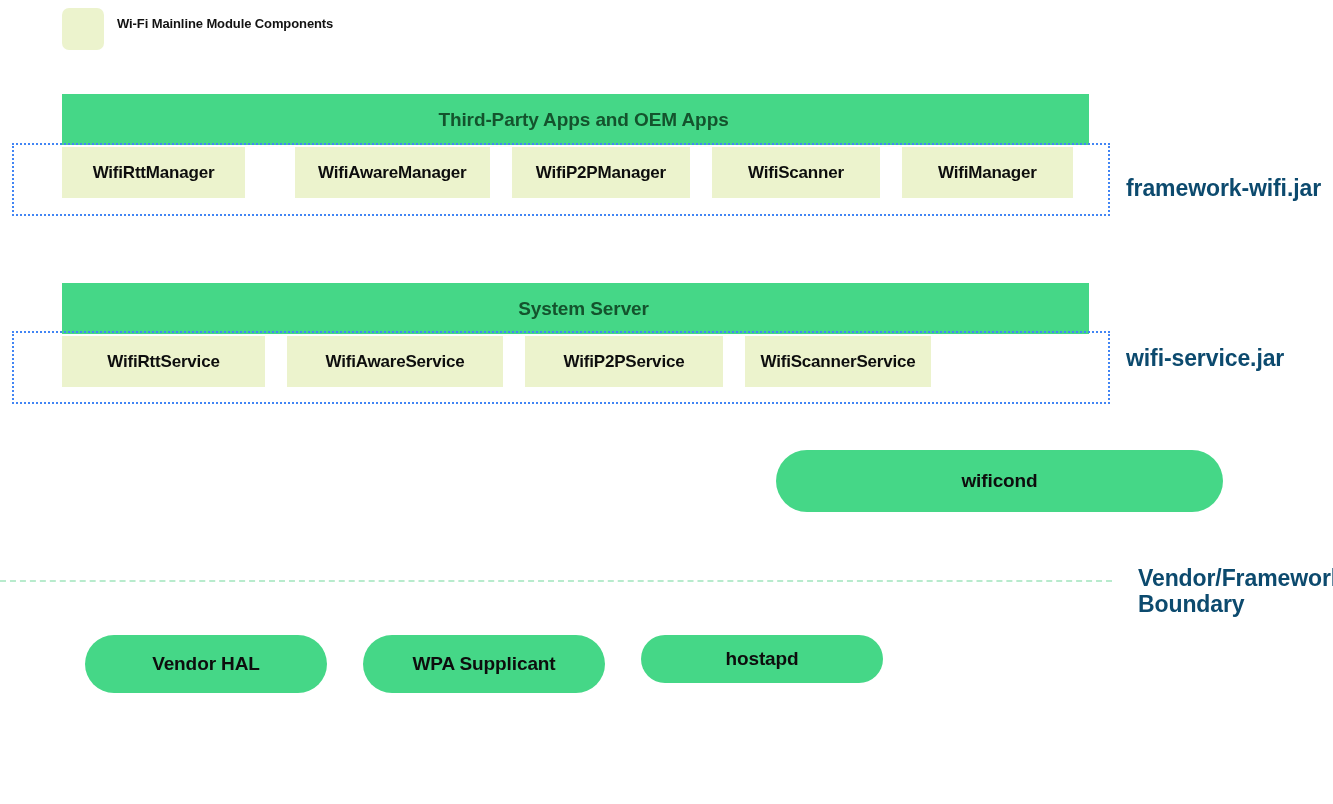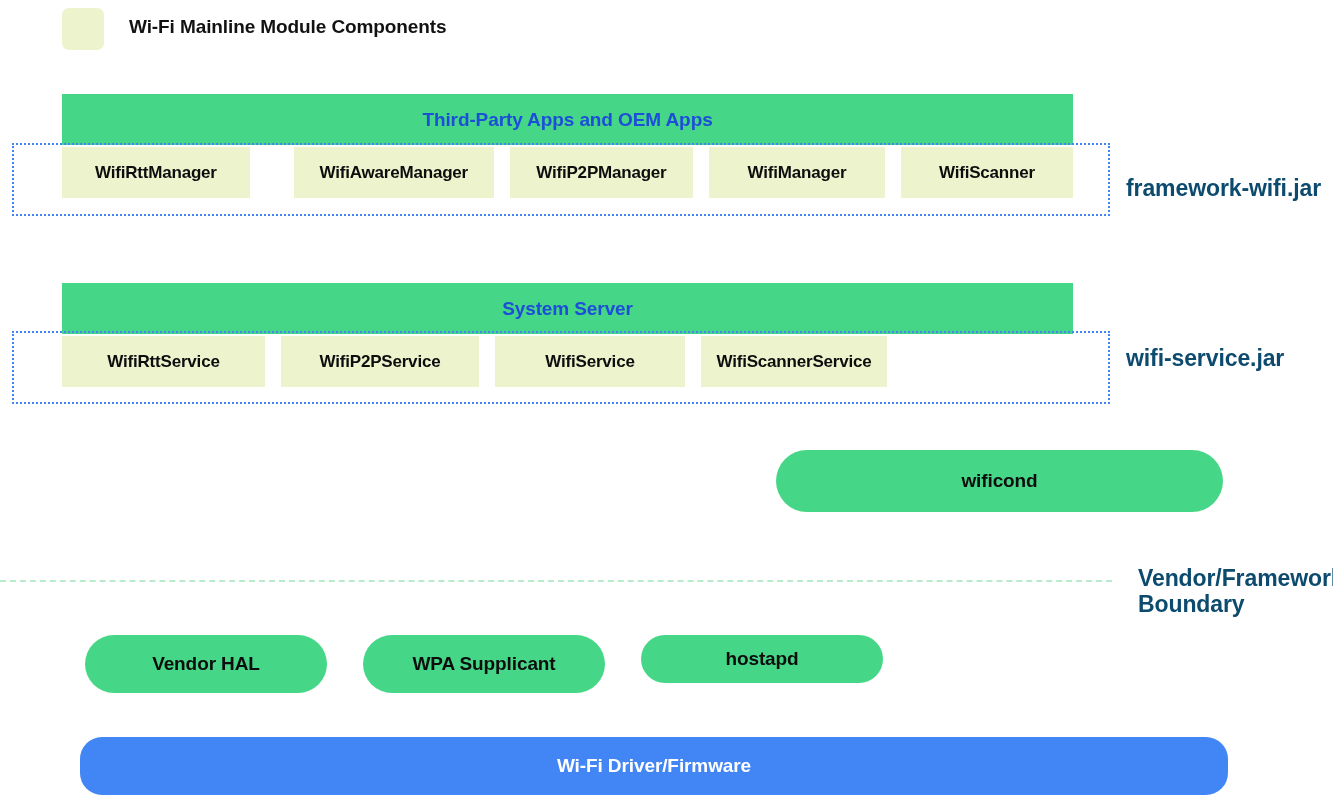"Wi-Fi Mainline Module Components" .legend-label { font-size: 19px -> 13px; left: 129px -> 117px }
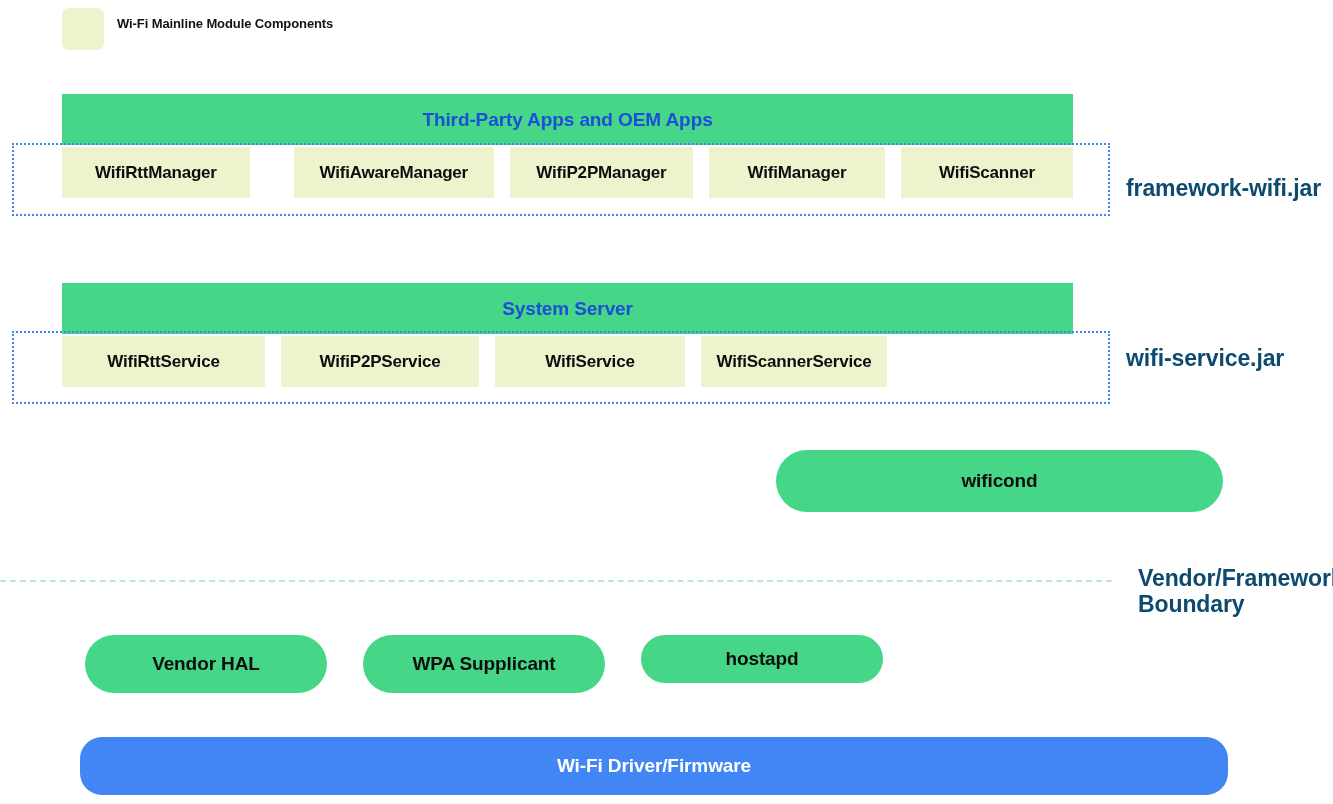"Third-Party Apps and OEM Apps" .group-header { color: #1d4ed8 -> #14532d; padding-left: none -> 16px }
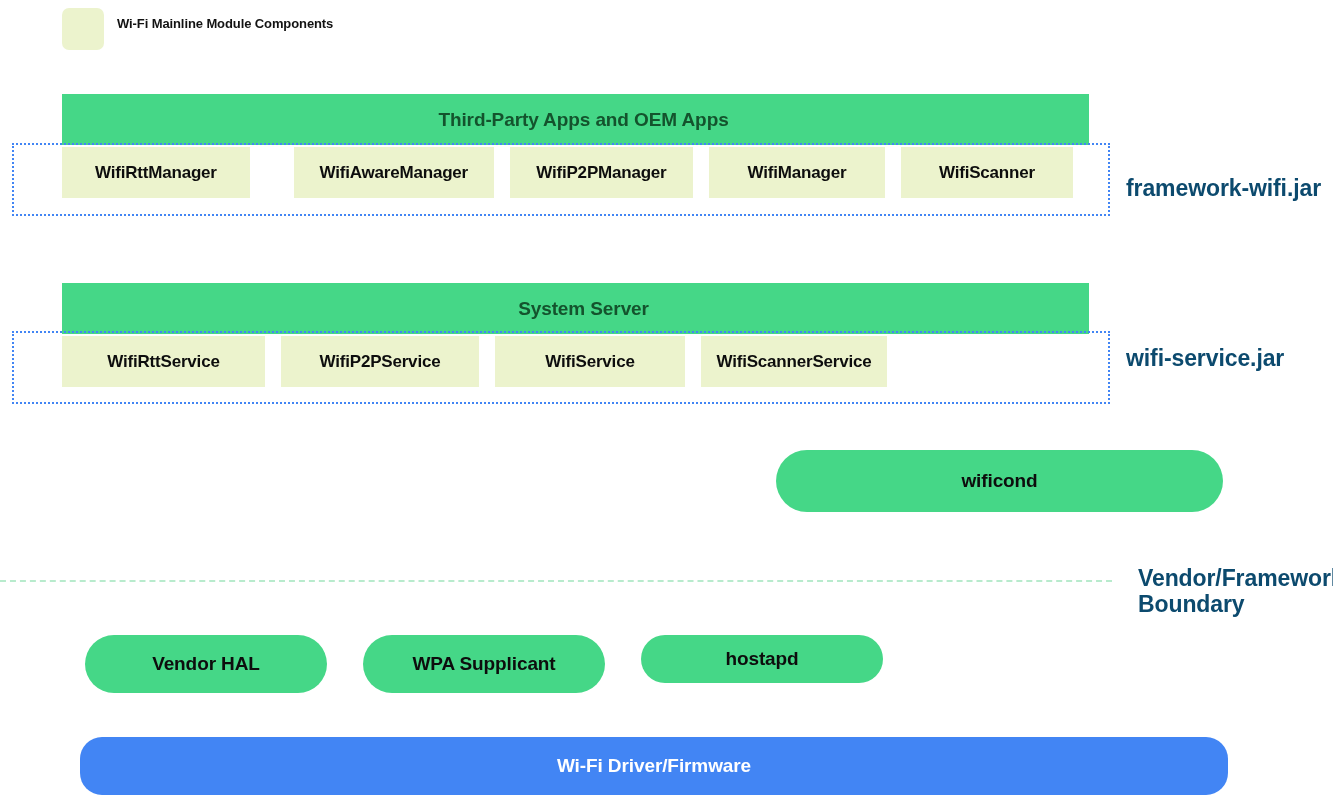"WifiRttManager" .chip-row { gap: 16px -> 22px }
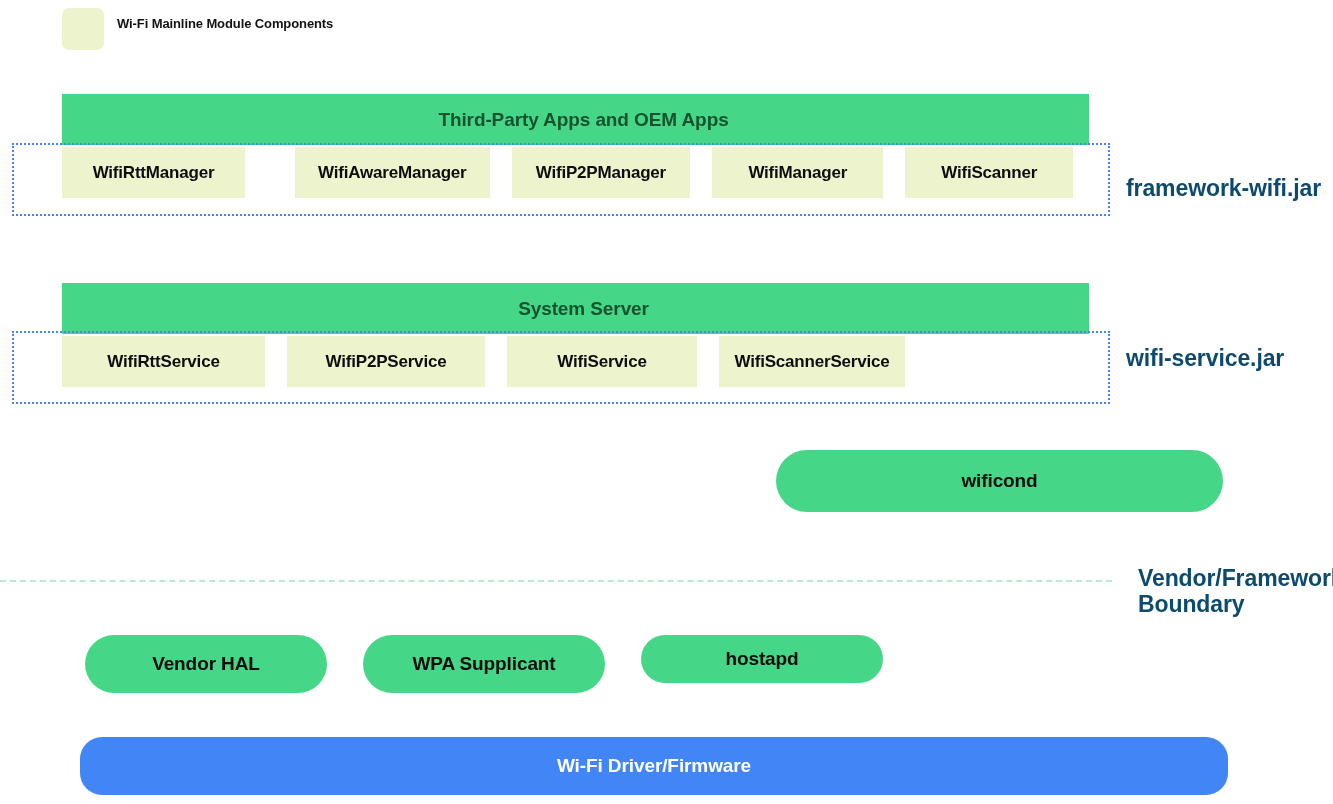"WifiManager" div.chip { order: before "WifiScanner" -> after "WifiScanner" }
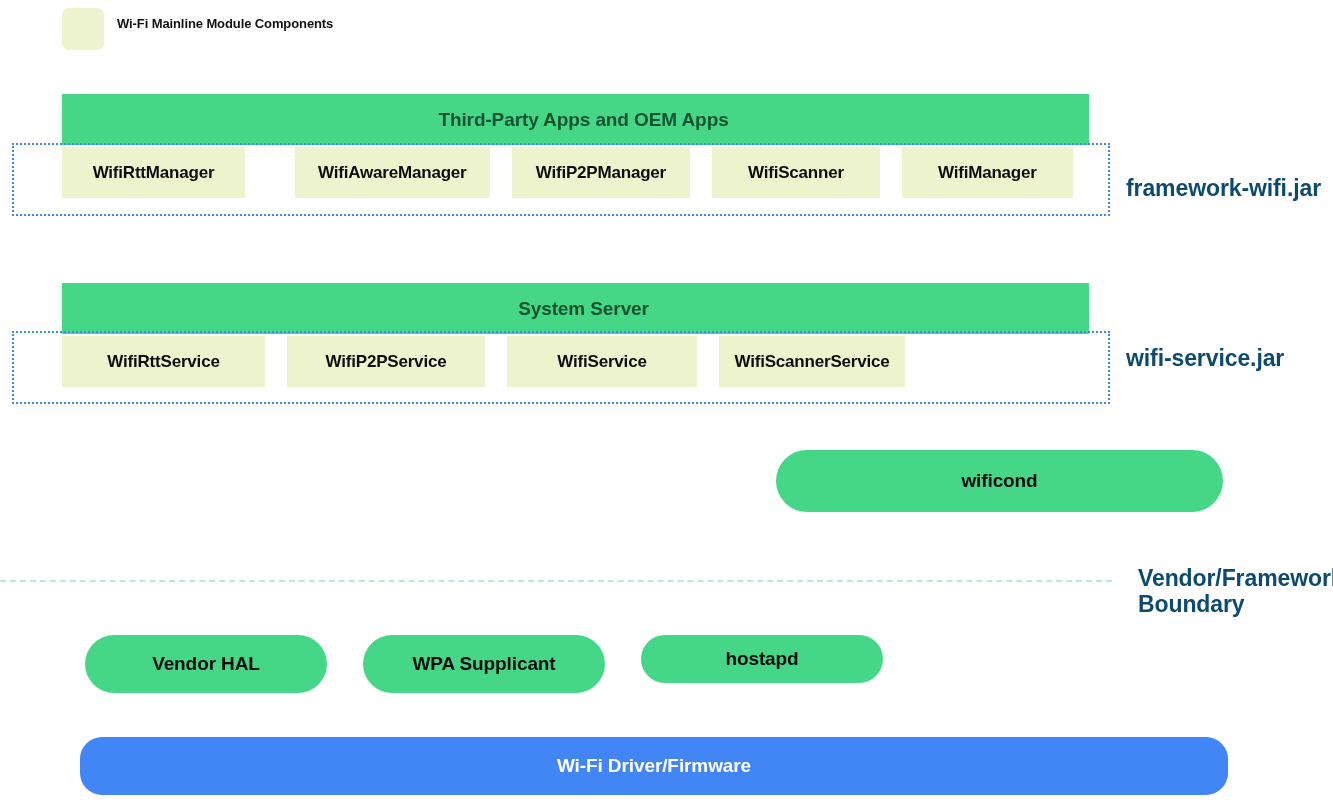"WifiAwareService" div.chip { html: none -> <div>WifiAwareService</div> }
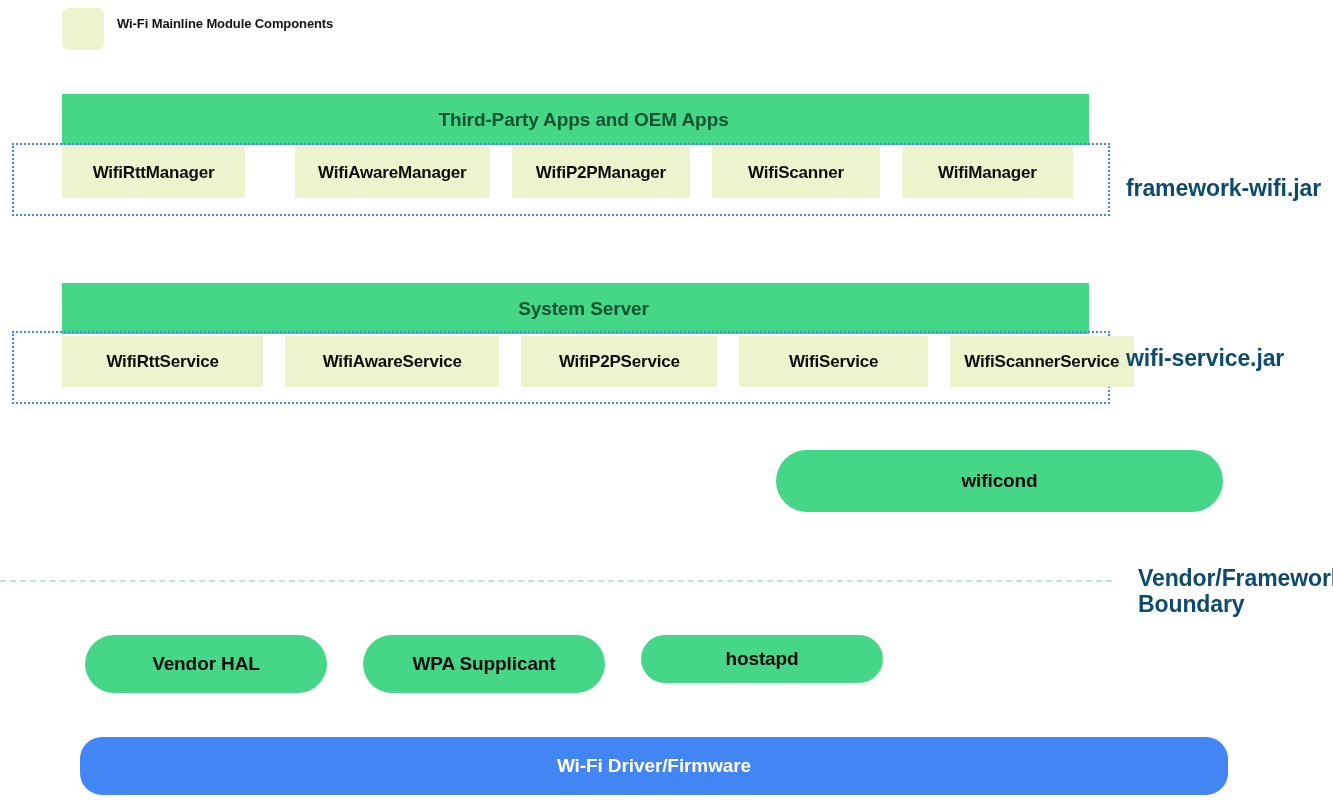"WifiService" div.chip { html: <div>WifiService</div> -> none }
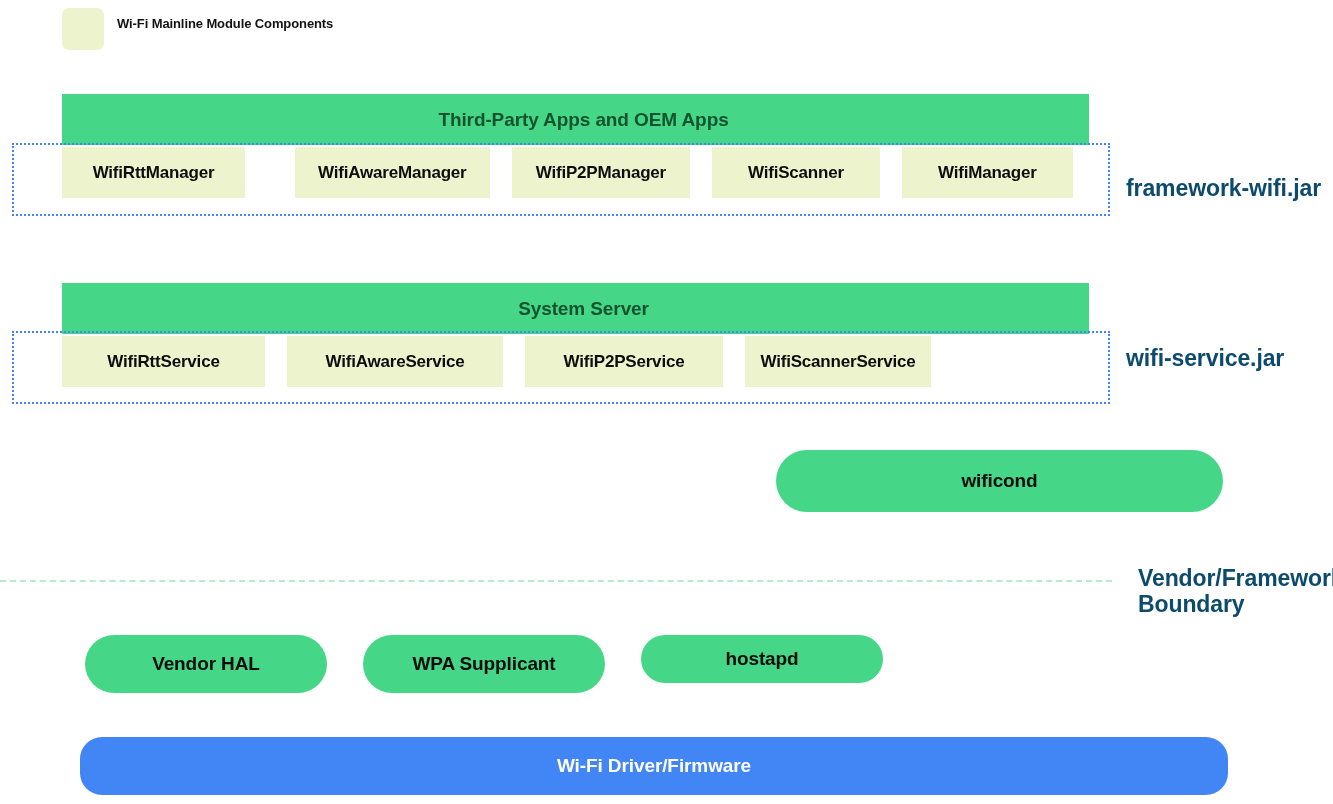"Wi-Fi Driver/Firmware" div.bar-blue { html: <div>Wi-Fi Driver/Firmware</div> -> none }
